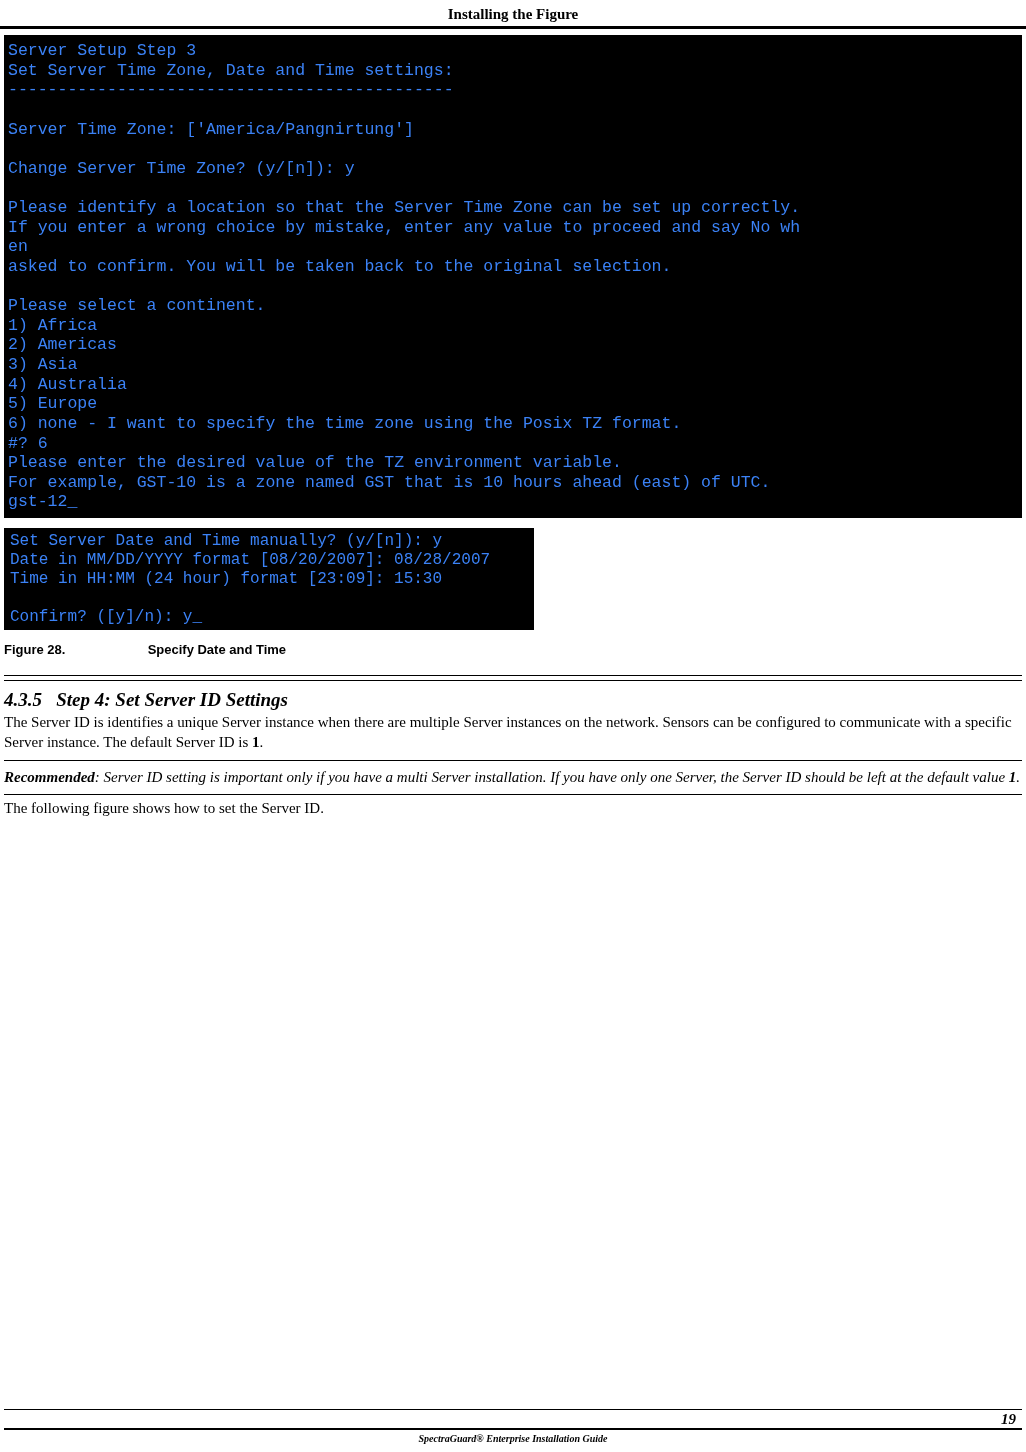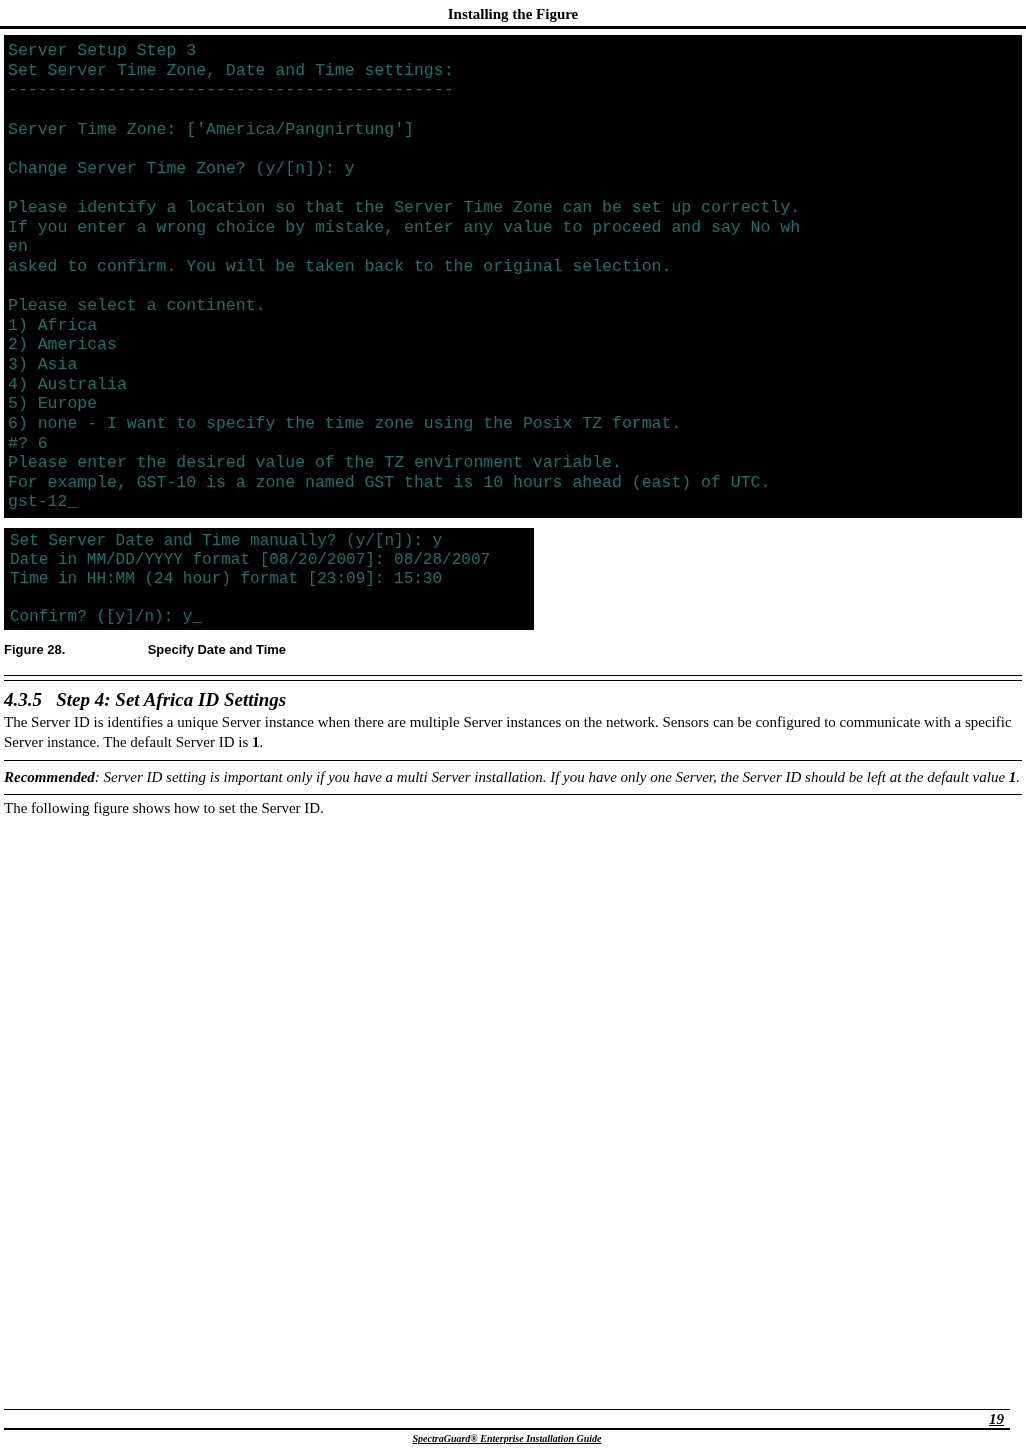"Server Setup Step 3" .terminal { color: #0f766e -> #3b82f6 }
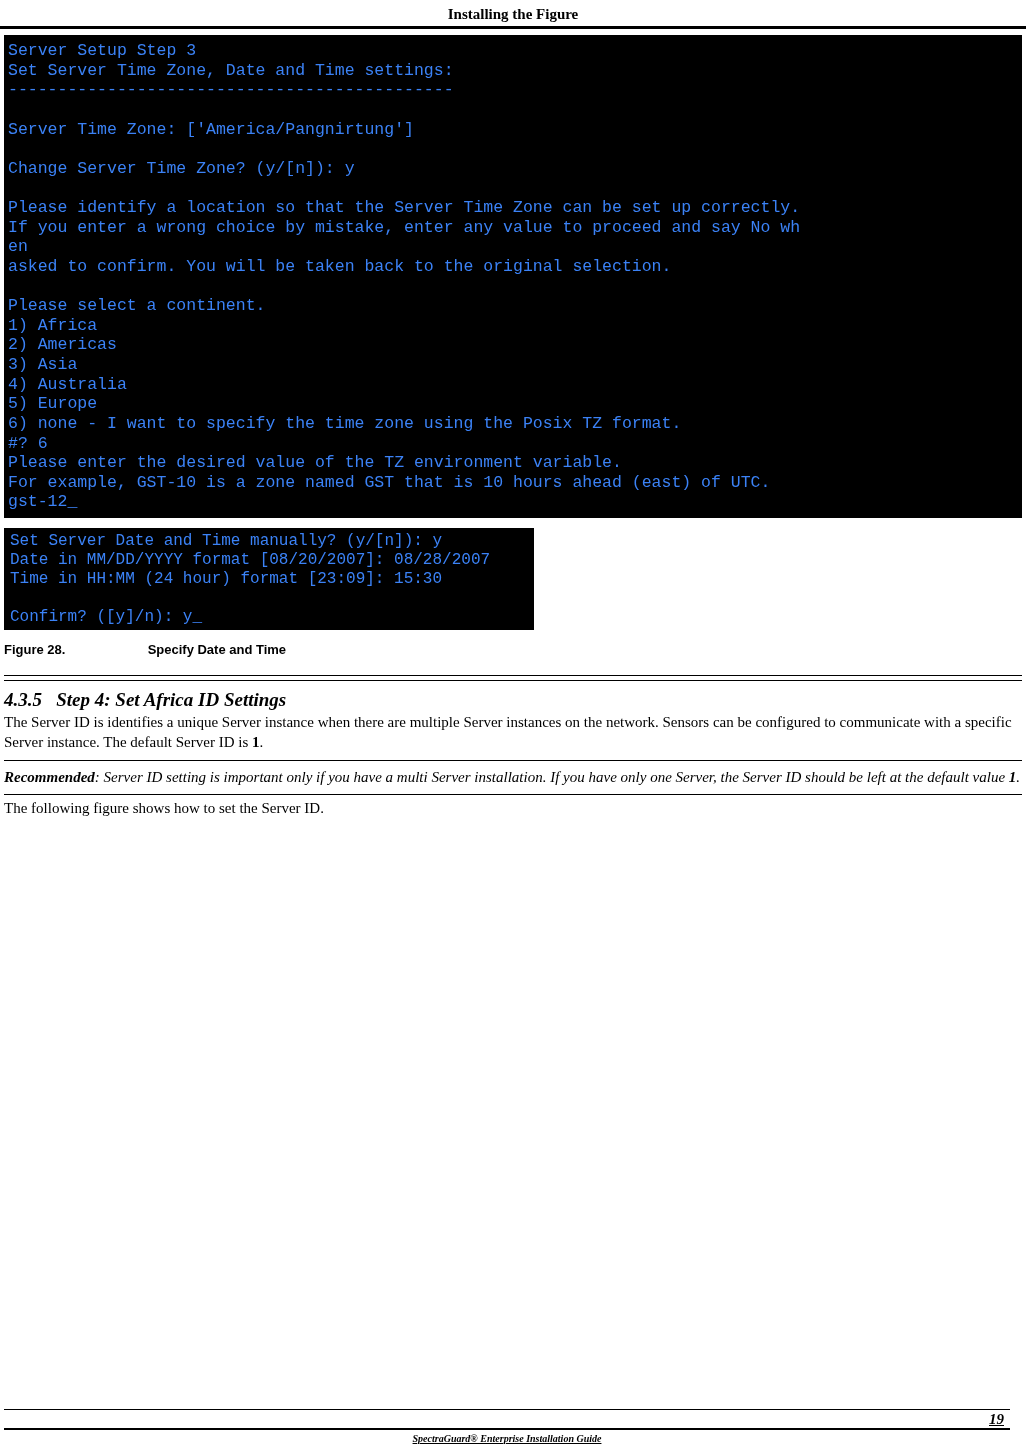"Step 4: Set Africa ID" span { text: Africa -> Server }
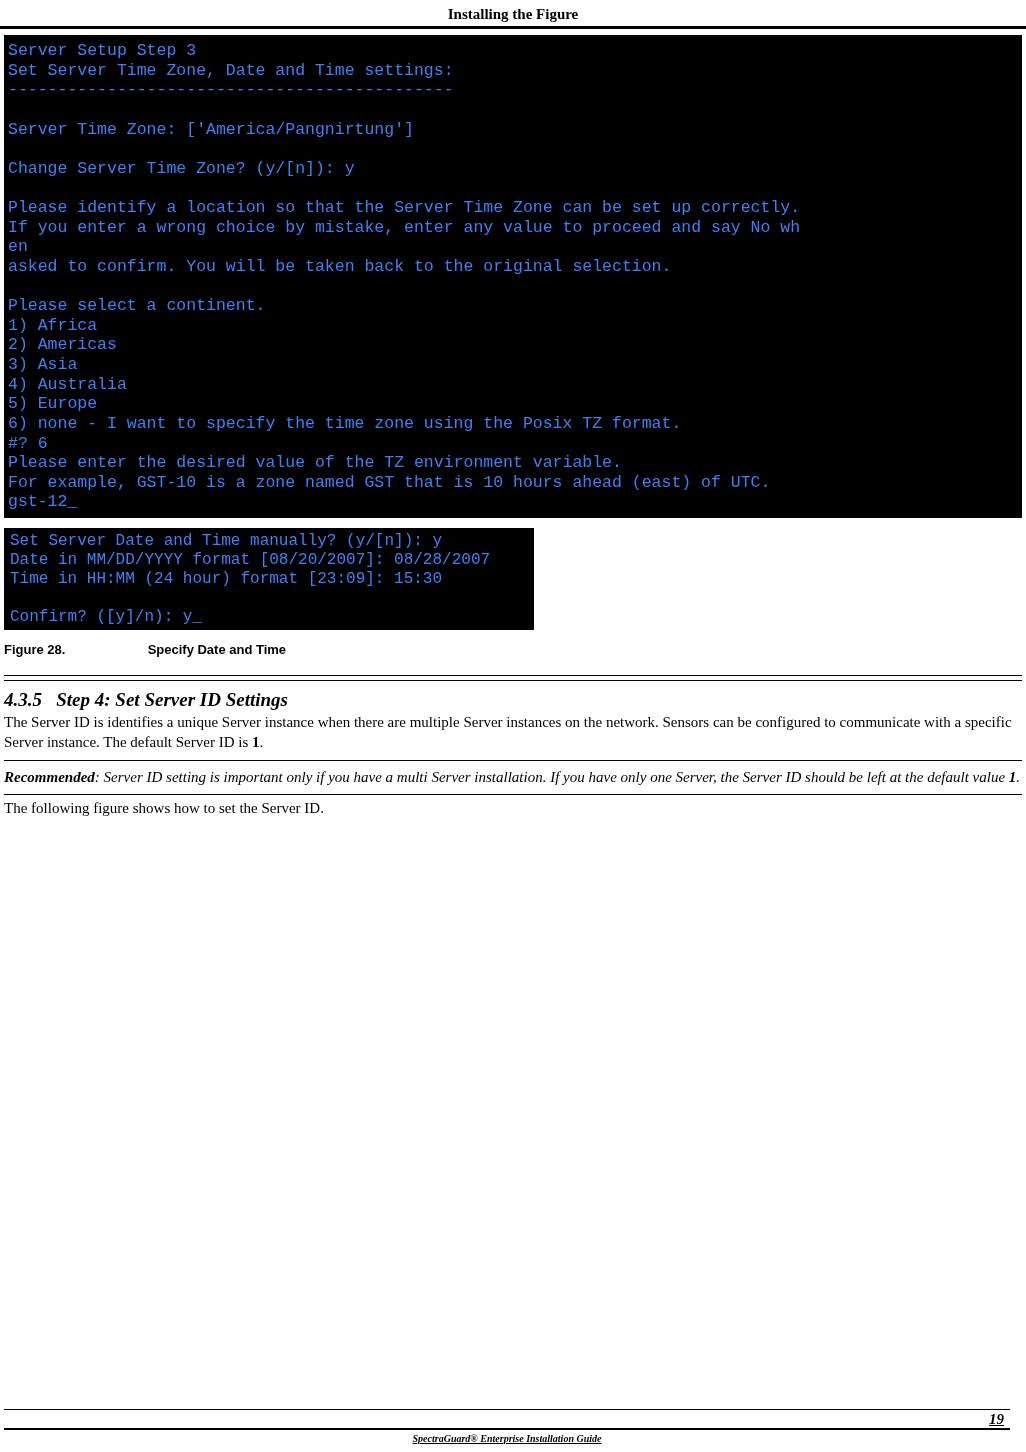"19" .footer { right: 12px -> 0; text-decoration: underline -> none }
